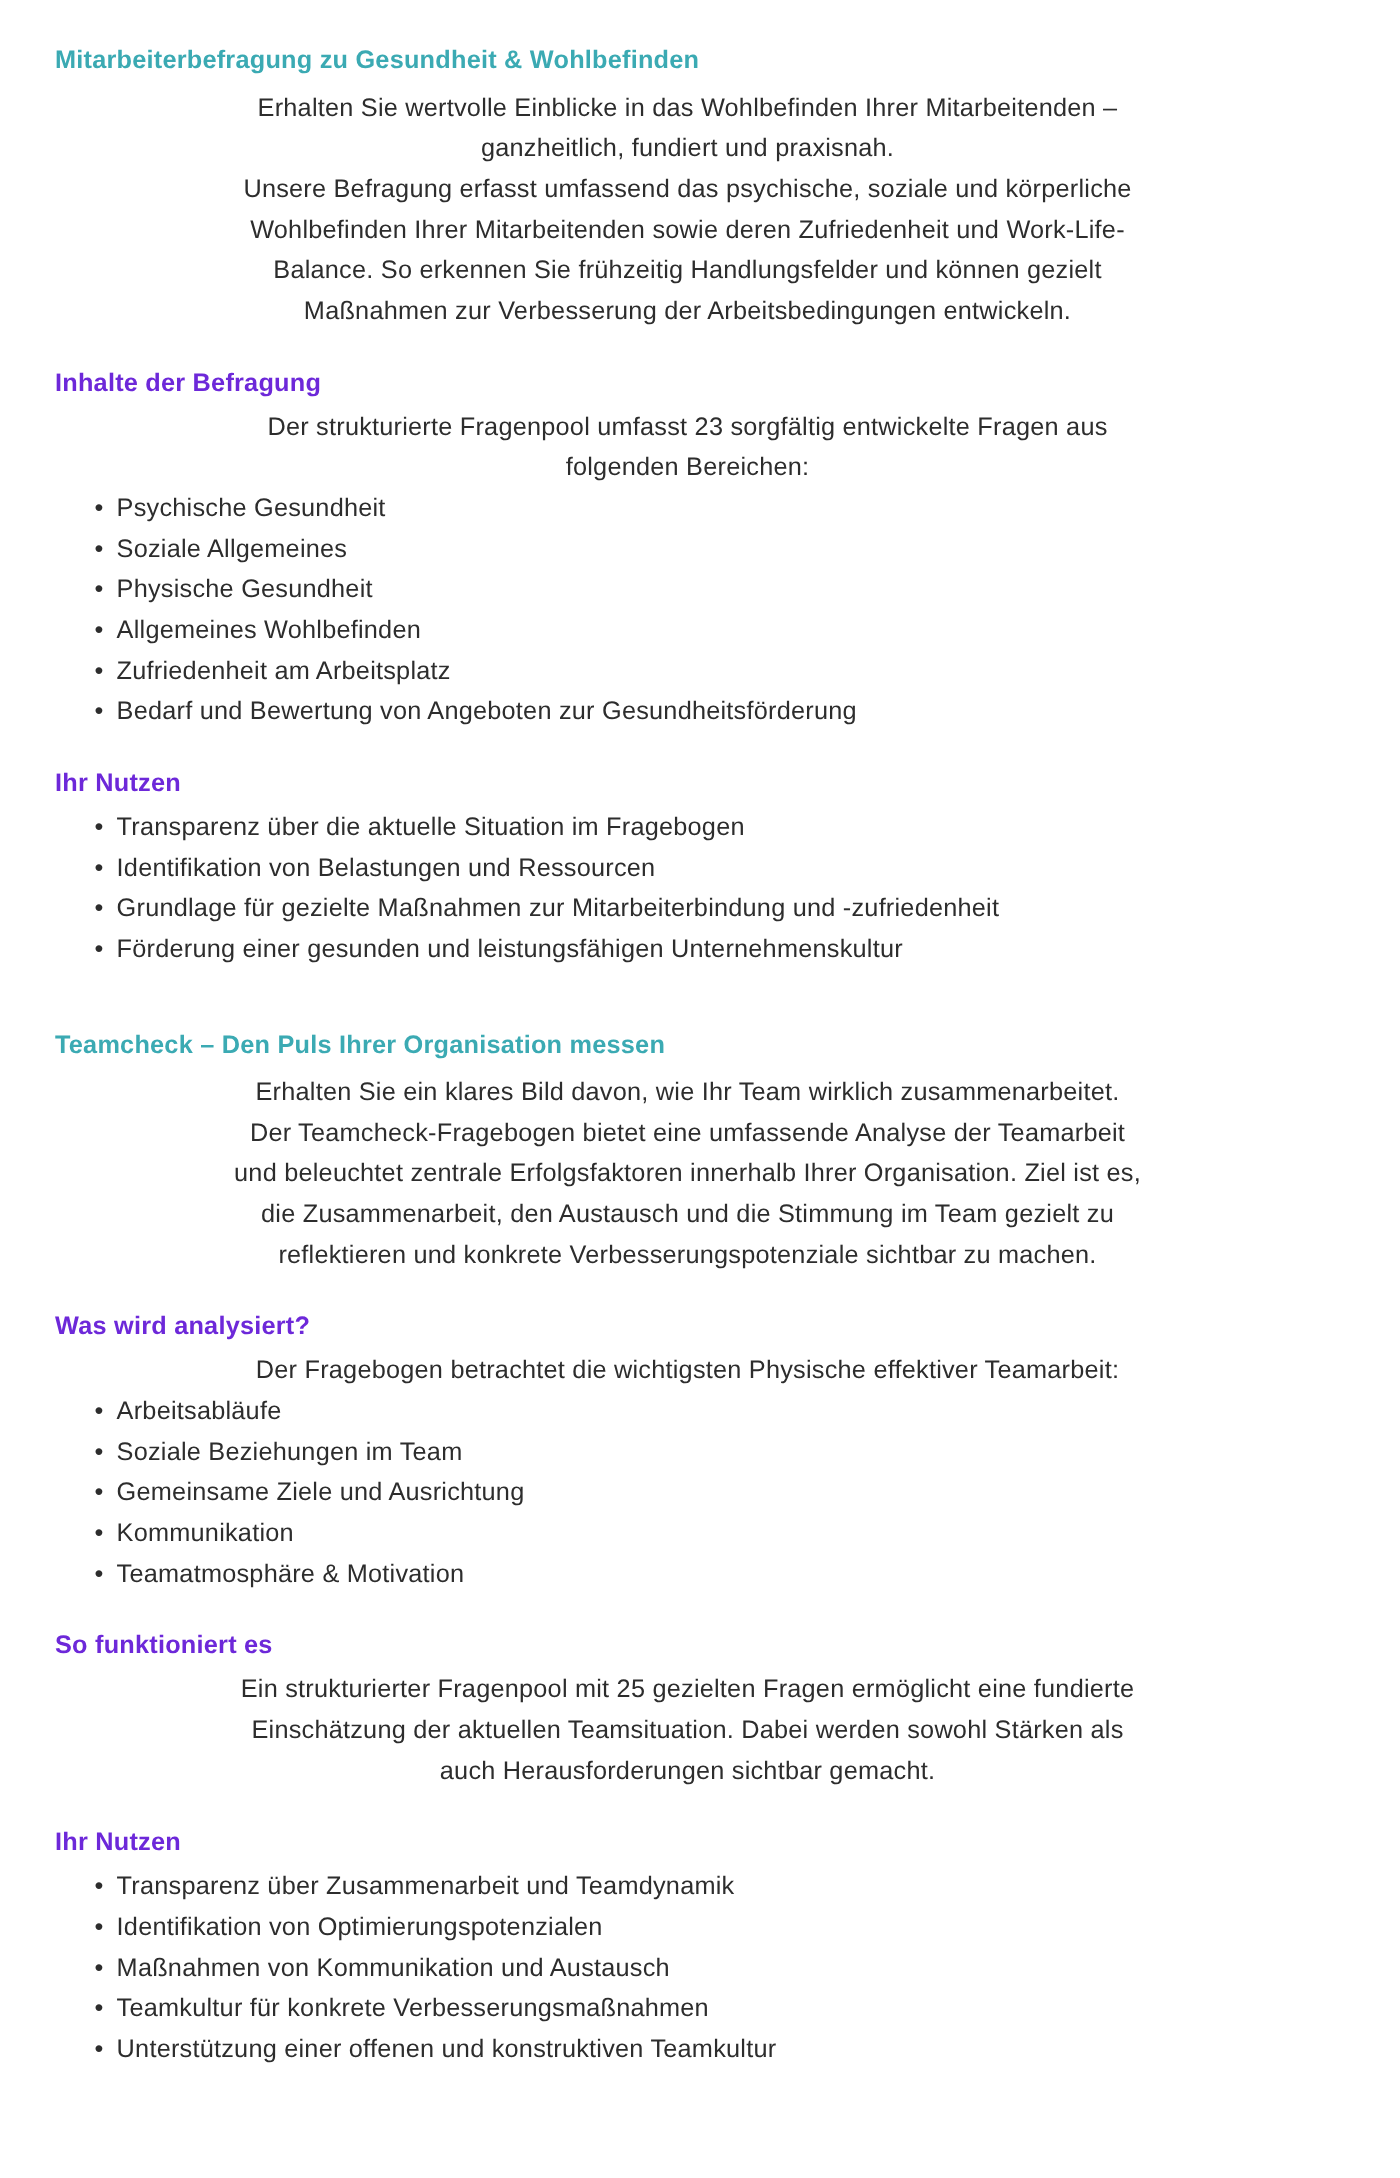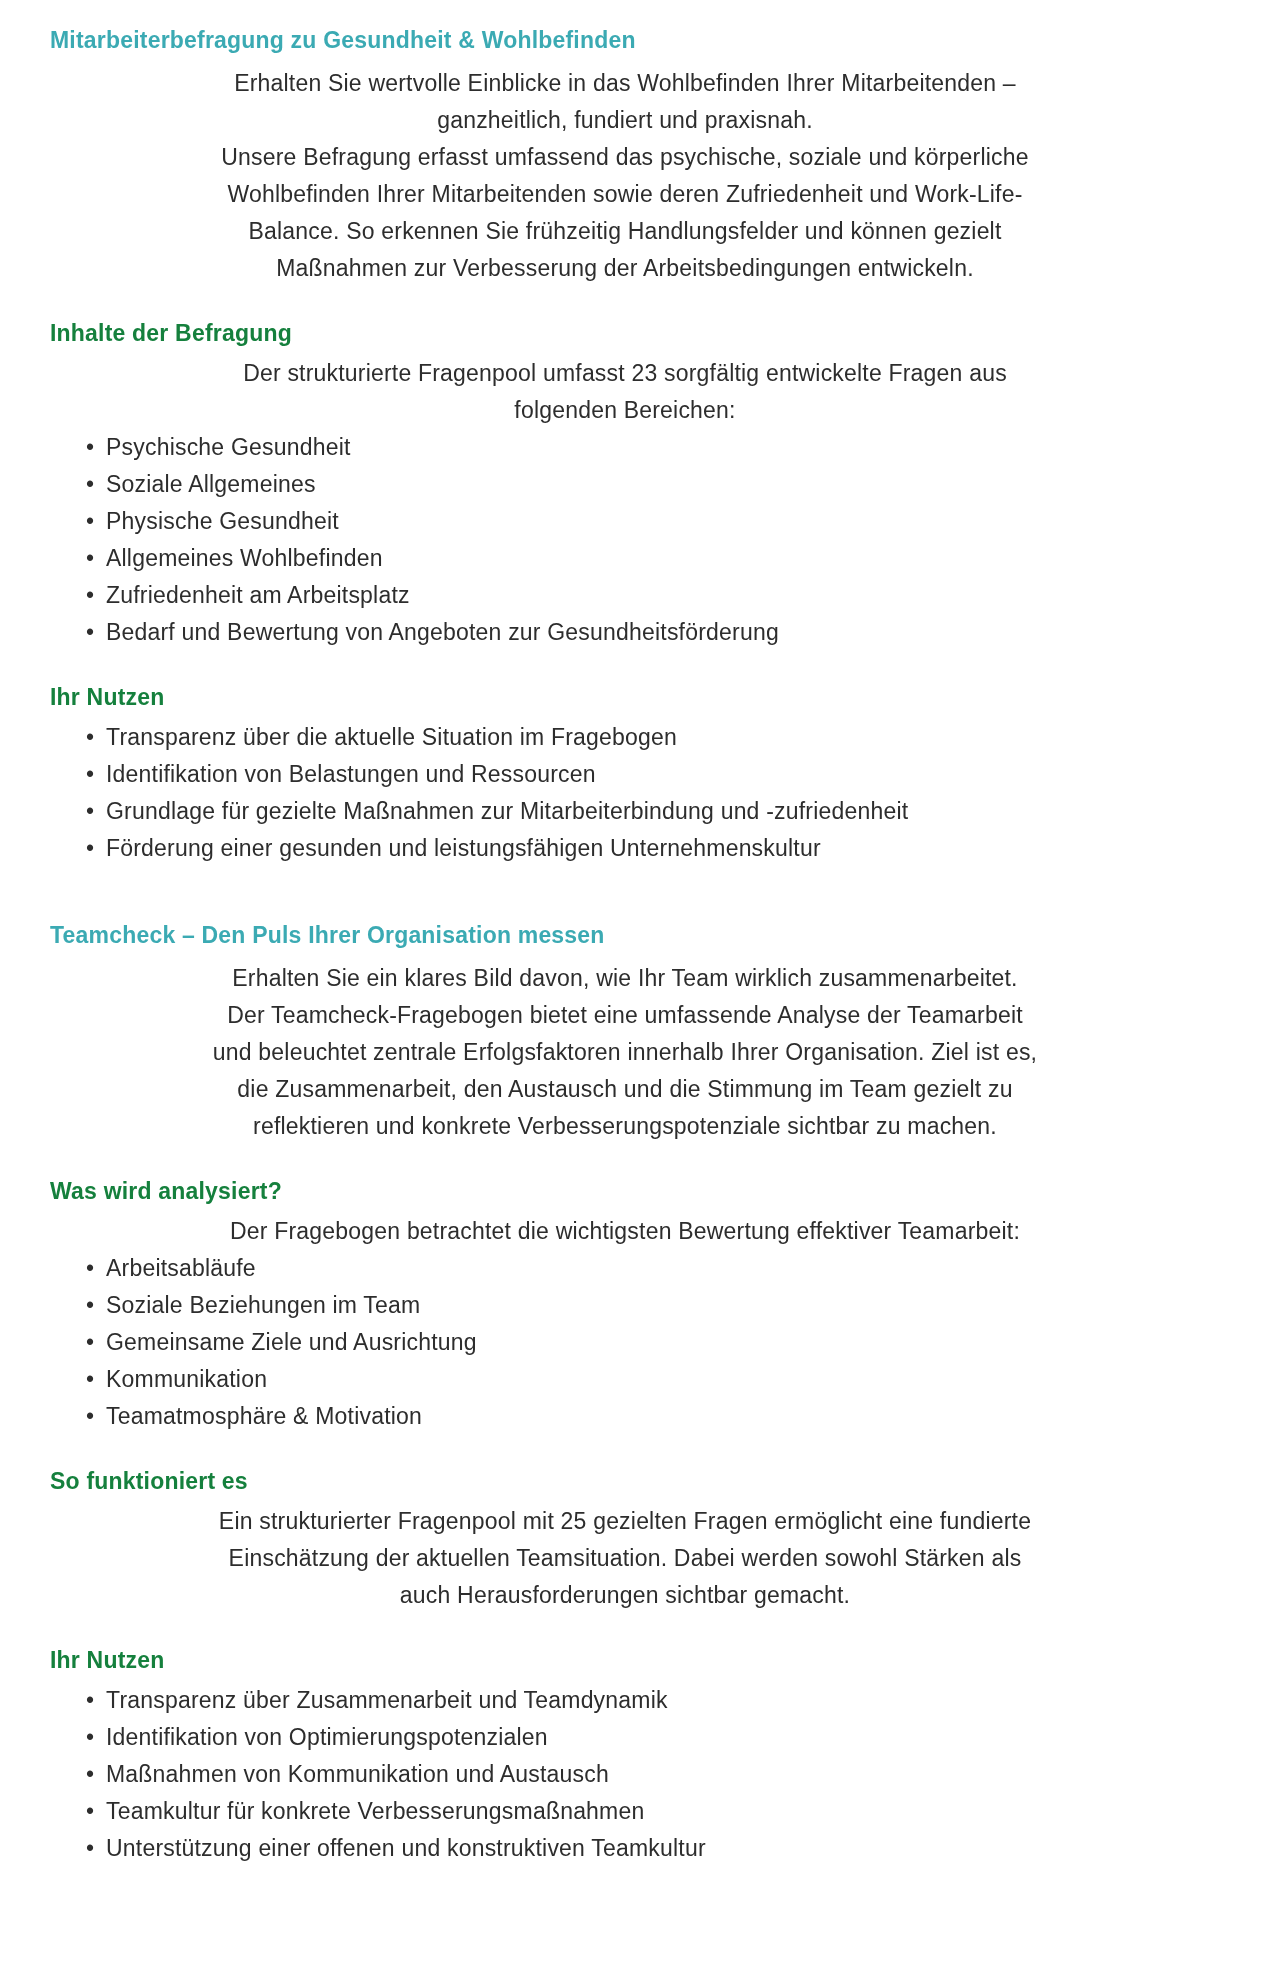"Mitarbeiterbefragung zu Gesundheit &" .page { padding: 22px 50px 40px 50px -> 36px 50px 40px 50px }
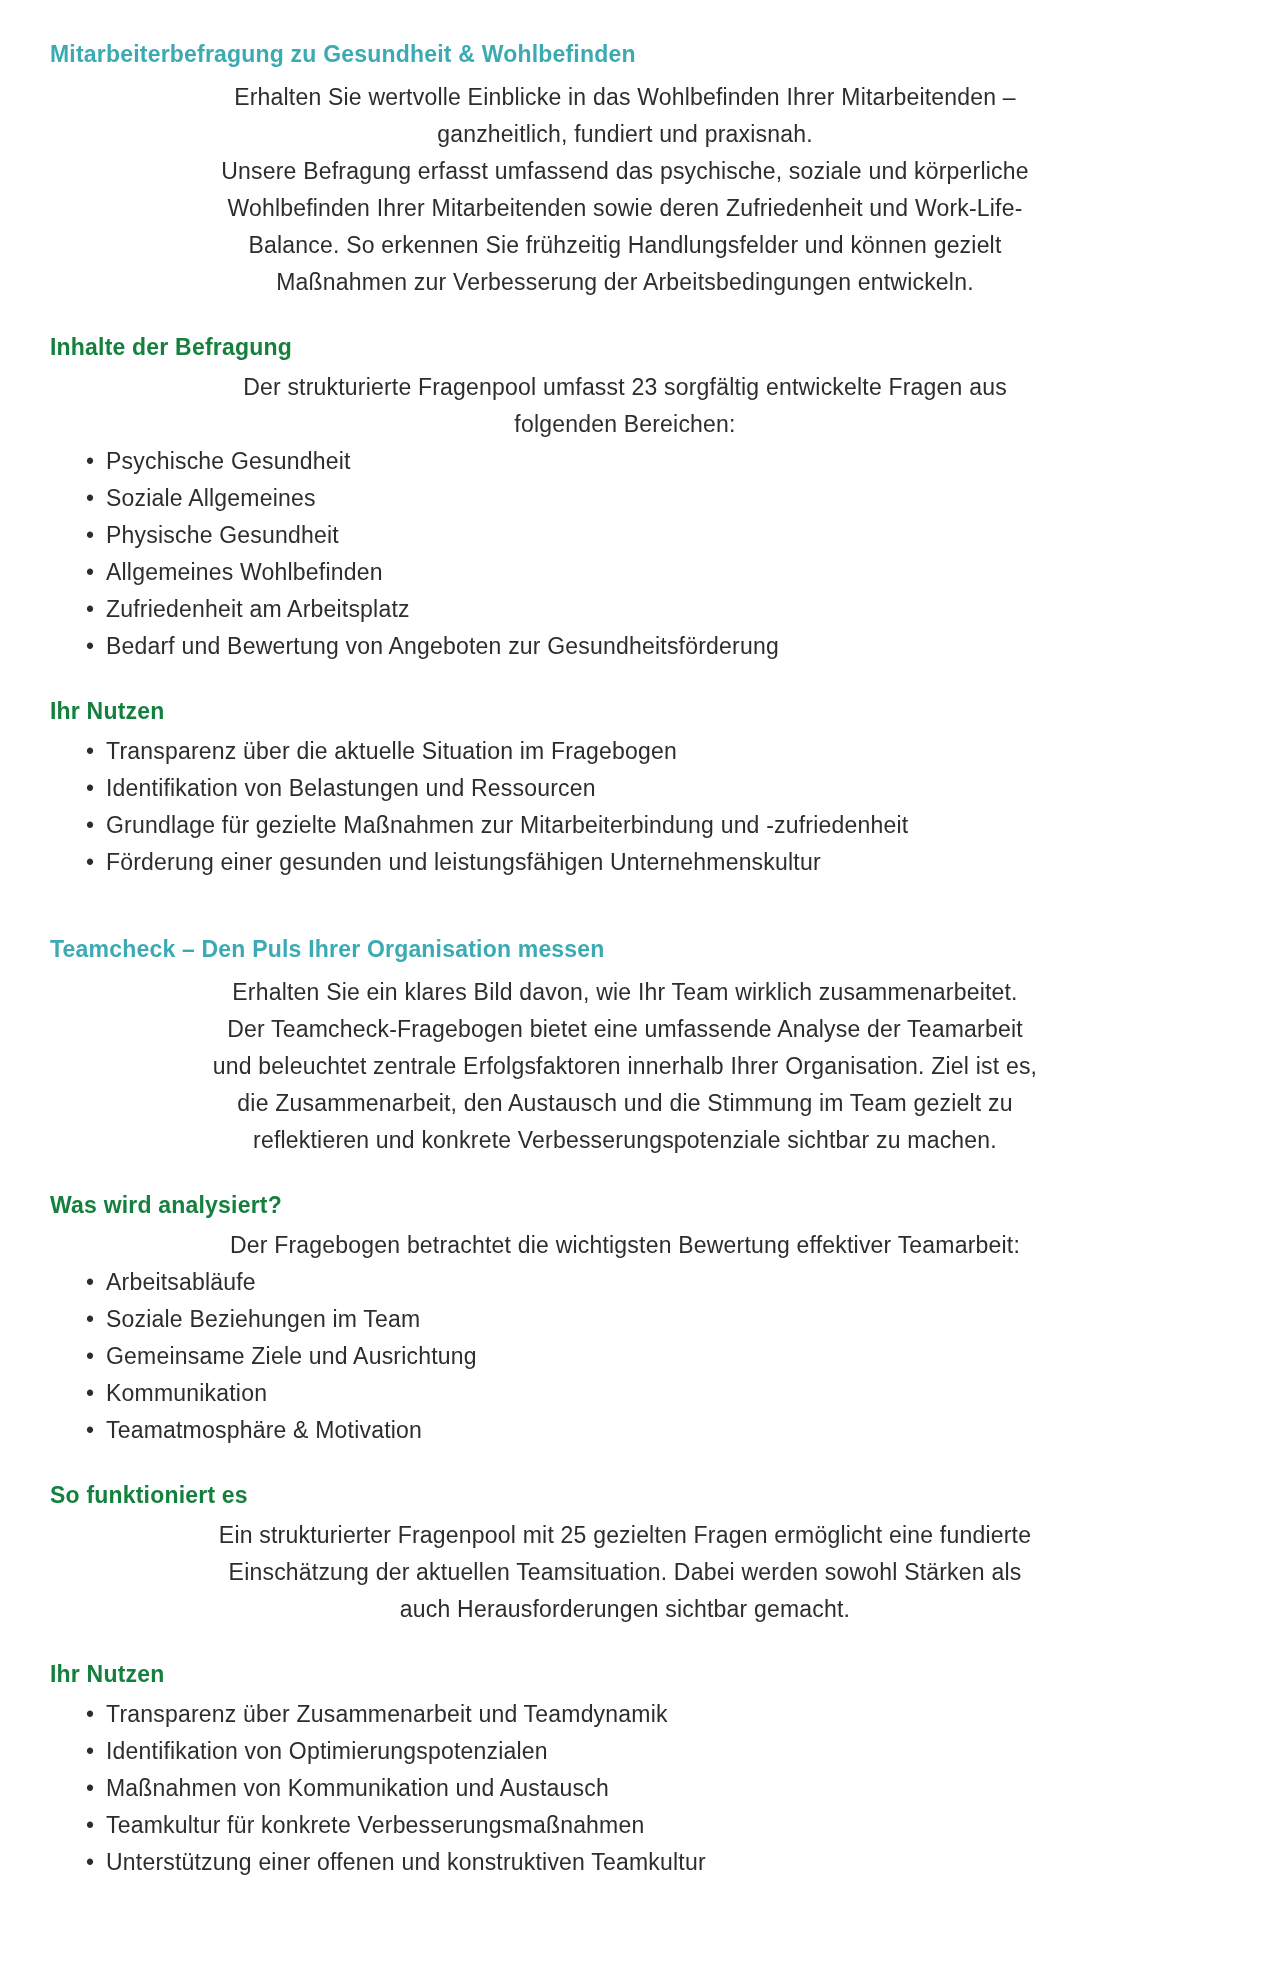"Inhalte der Befragung" .subsection-heading { color: #15803d -> #6d28d9 }
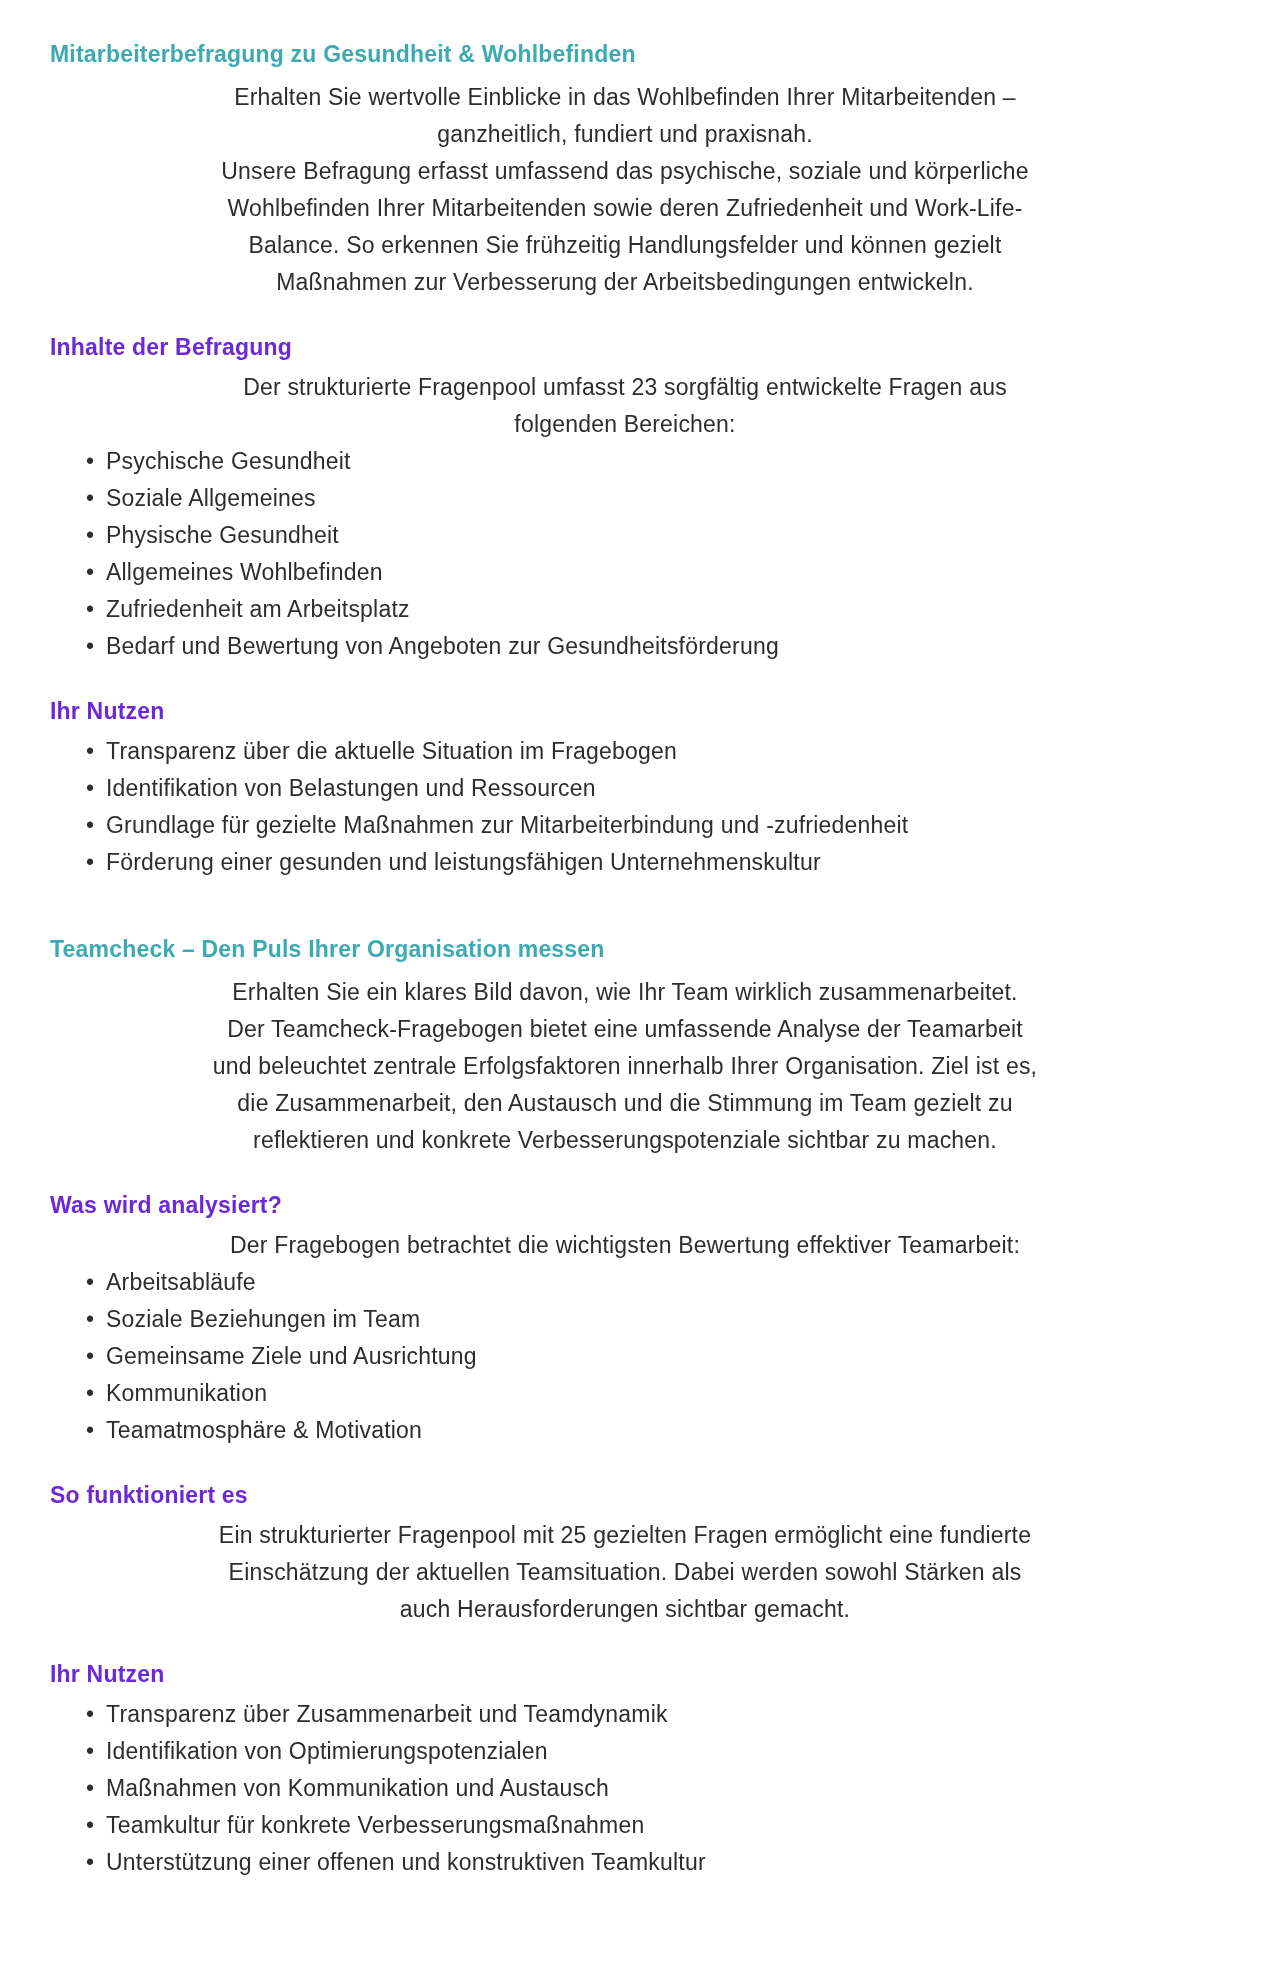"Der Fragebogen betrachtet die" p.body-text { text: Bewertung -> Physische }
